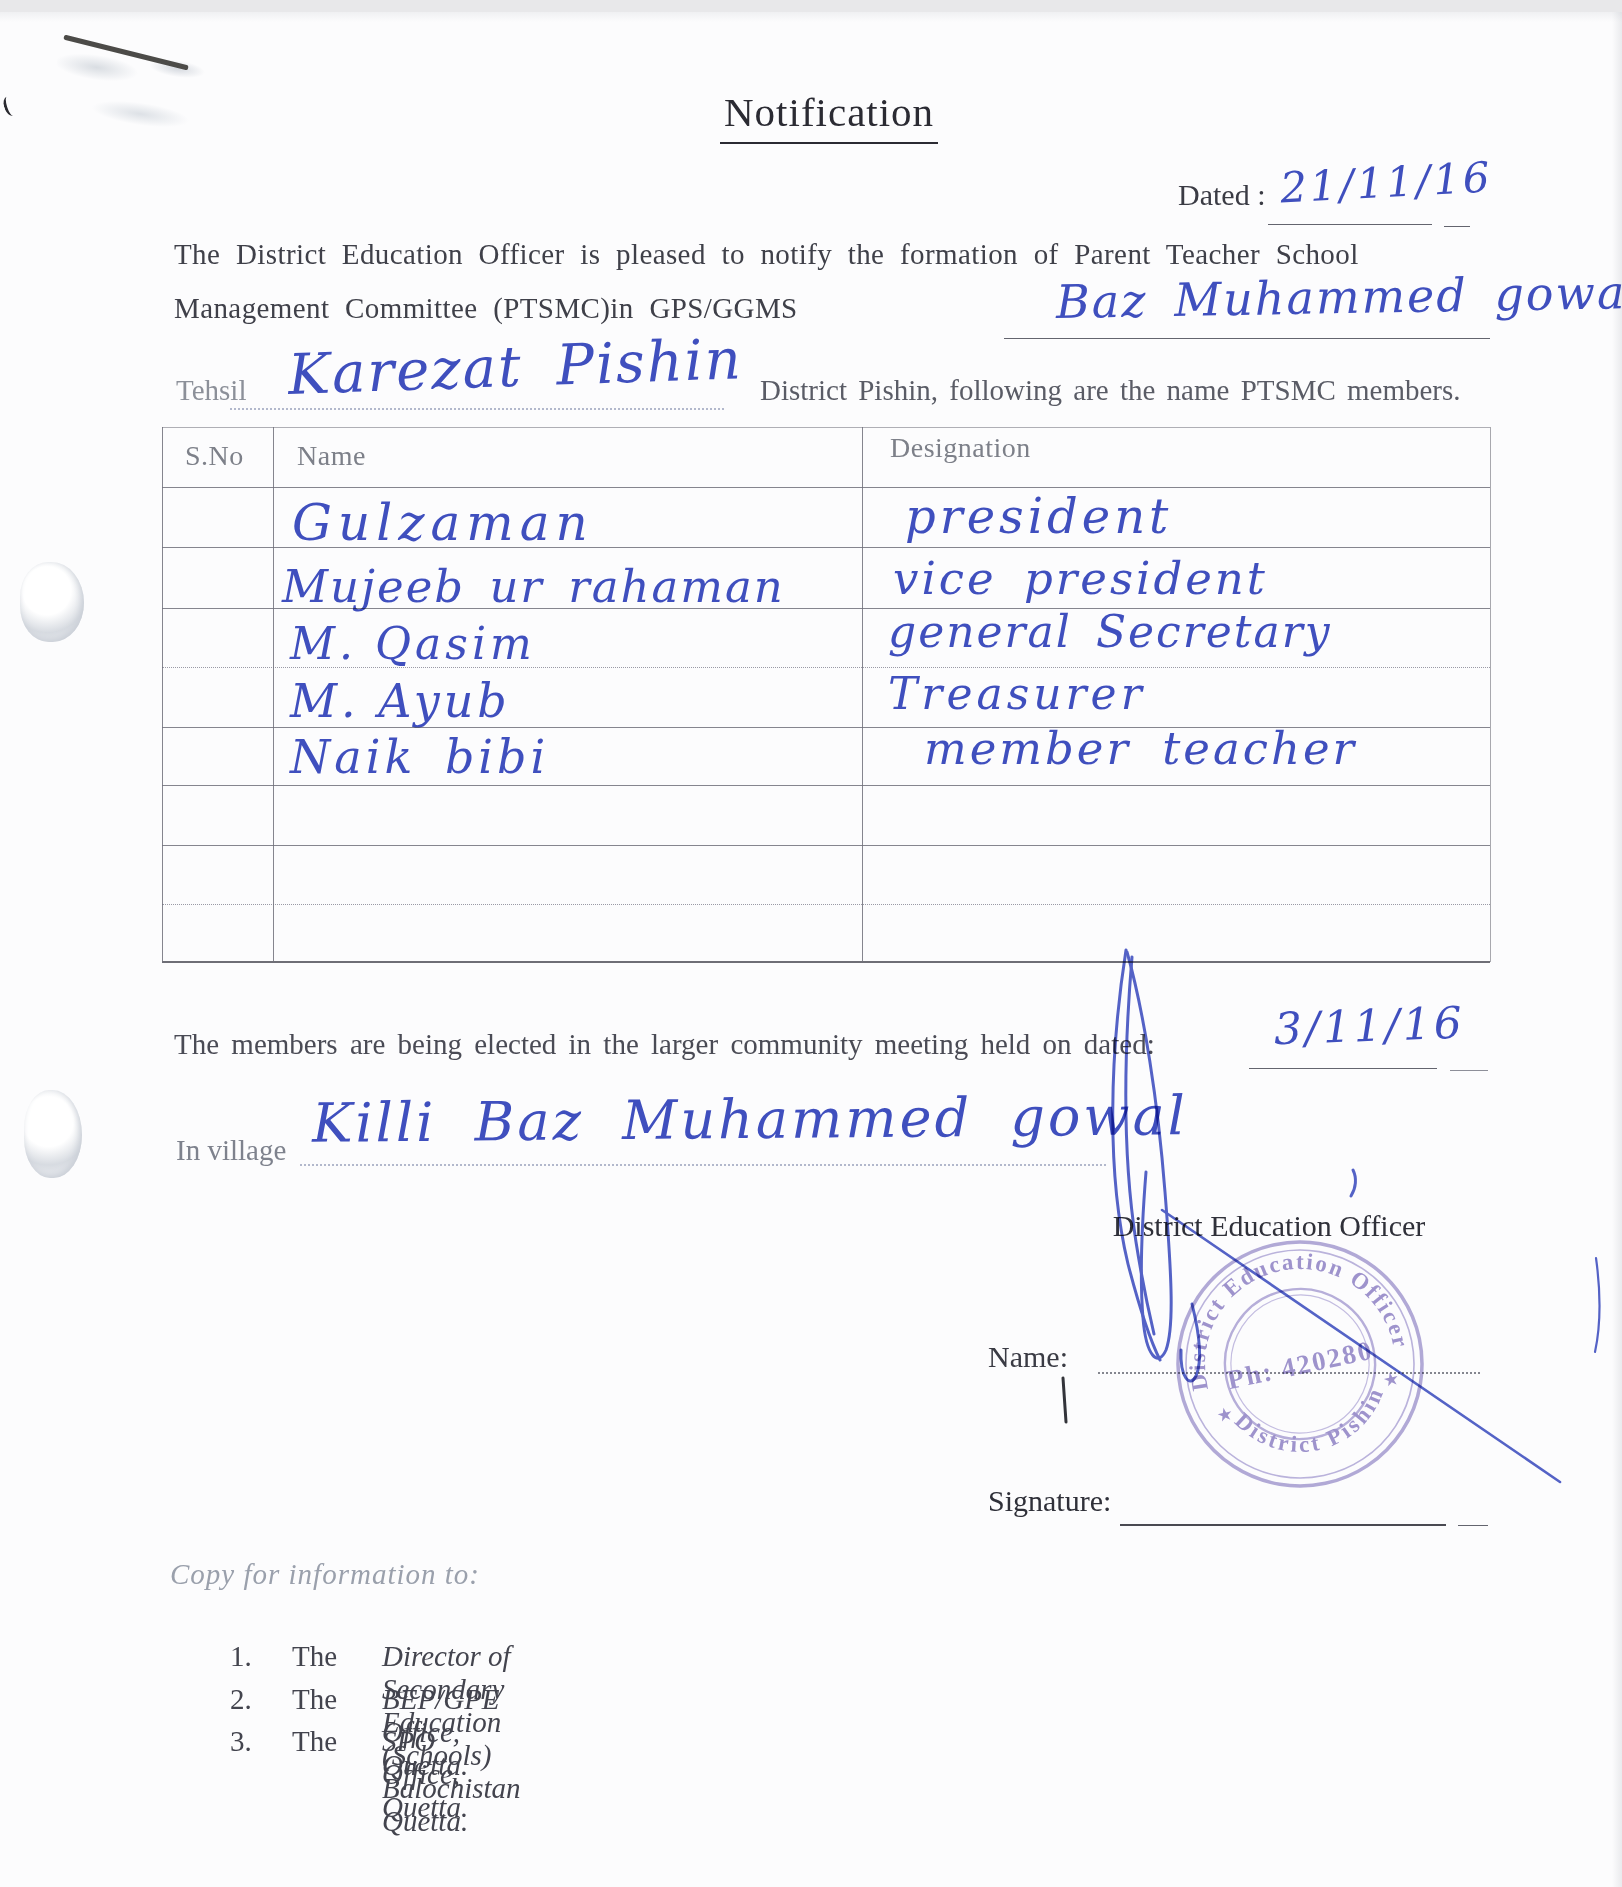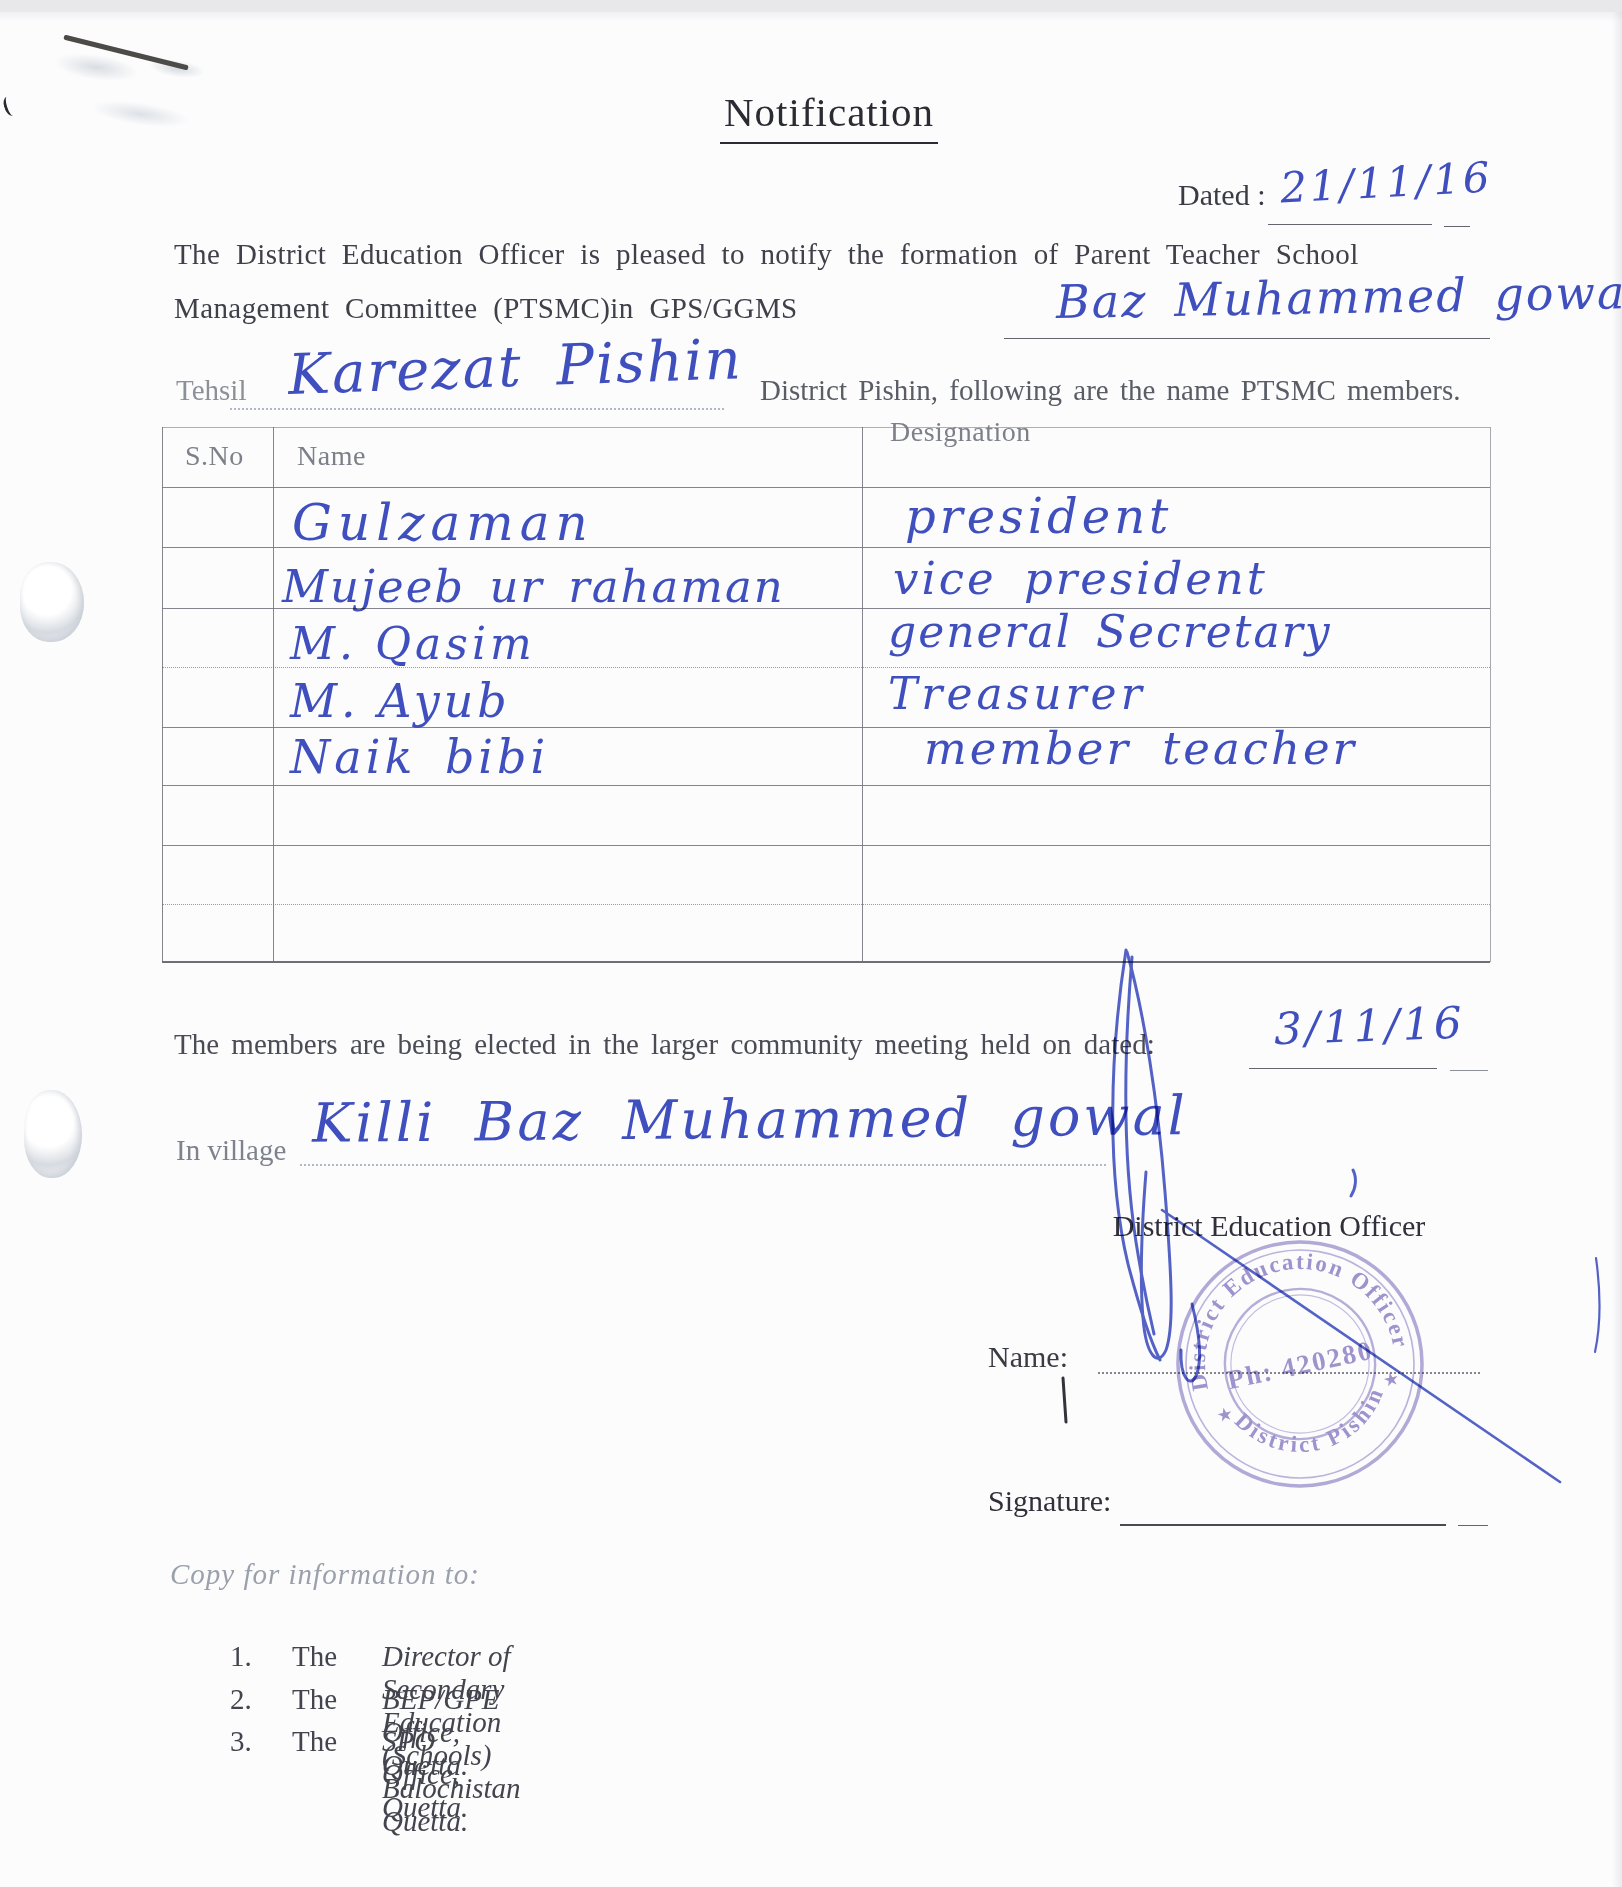"Designation" div.th { top: 404px -> 420px }
